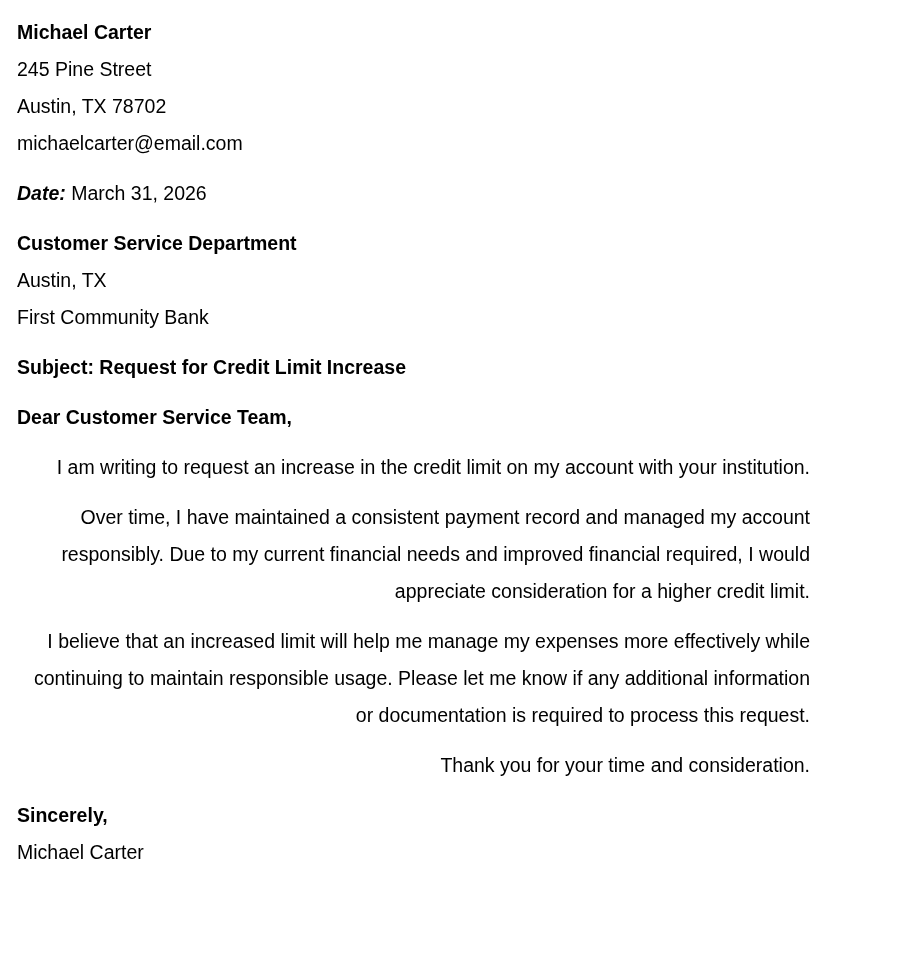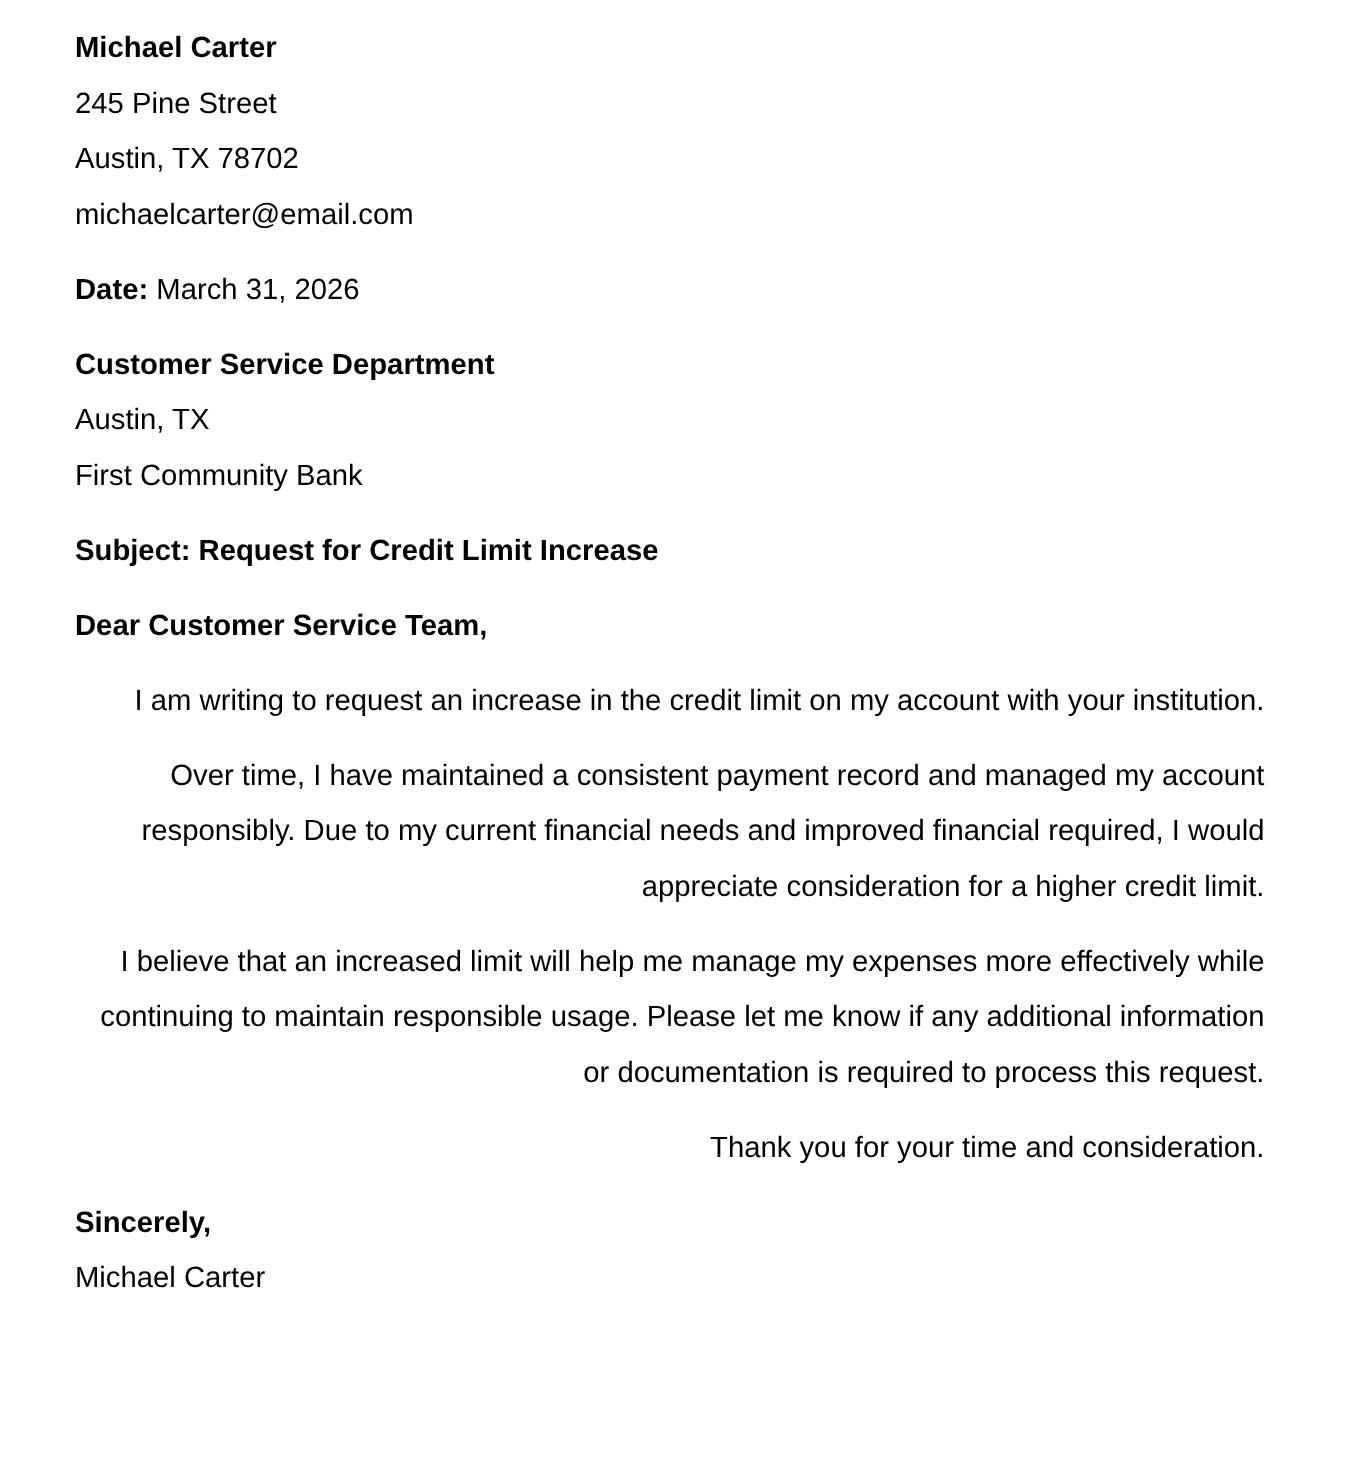"Michael Carter" .letter { margin-left: 33px -> none }
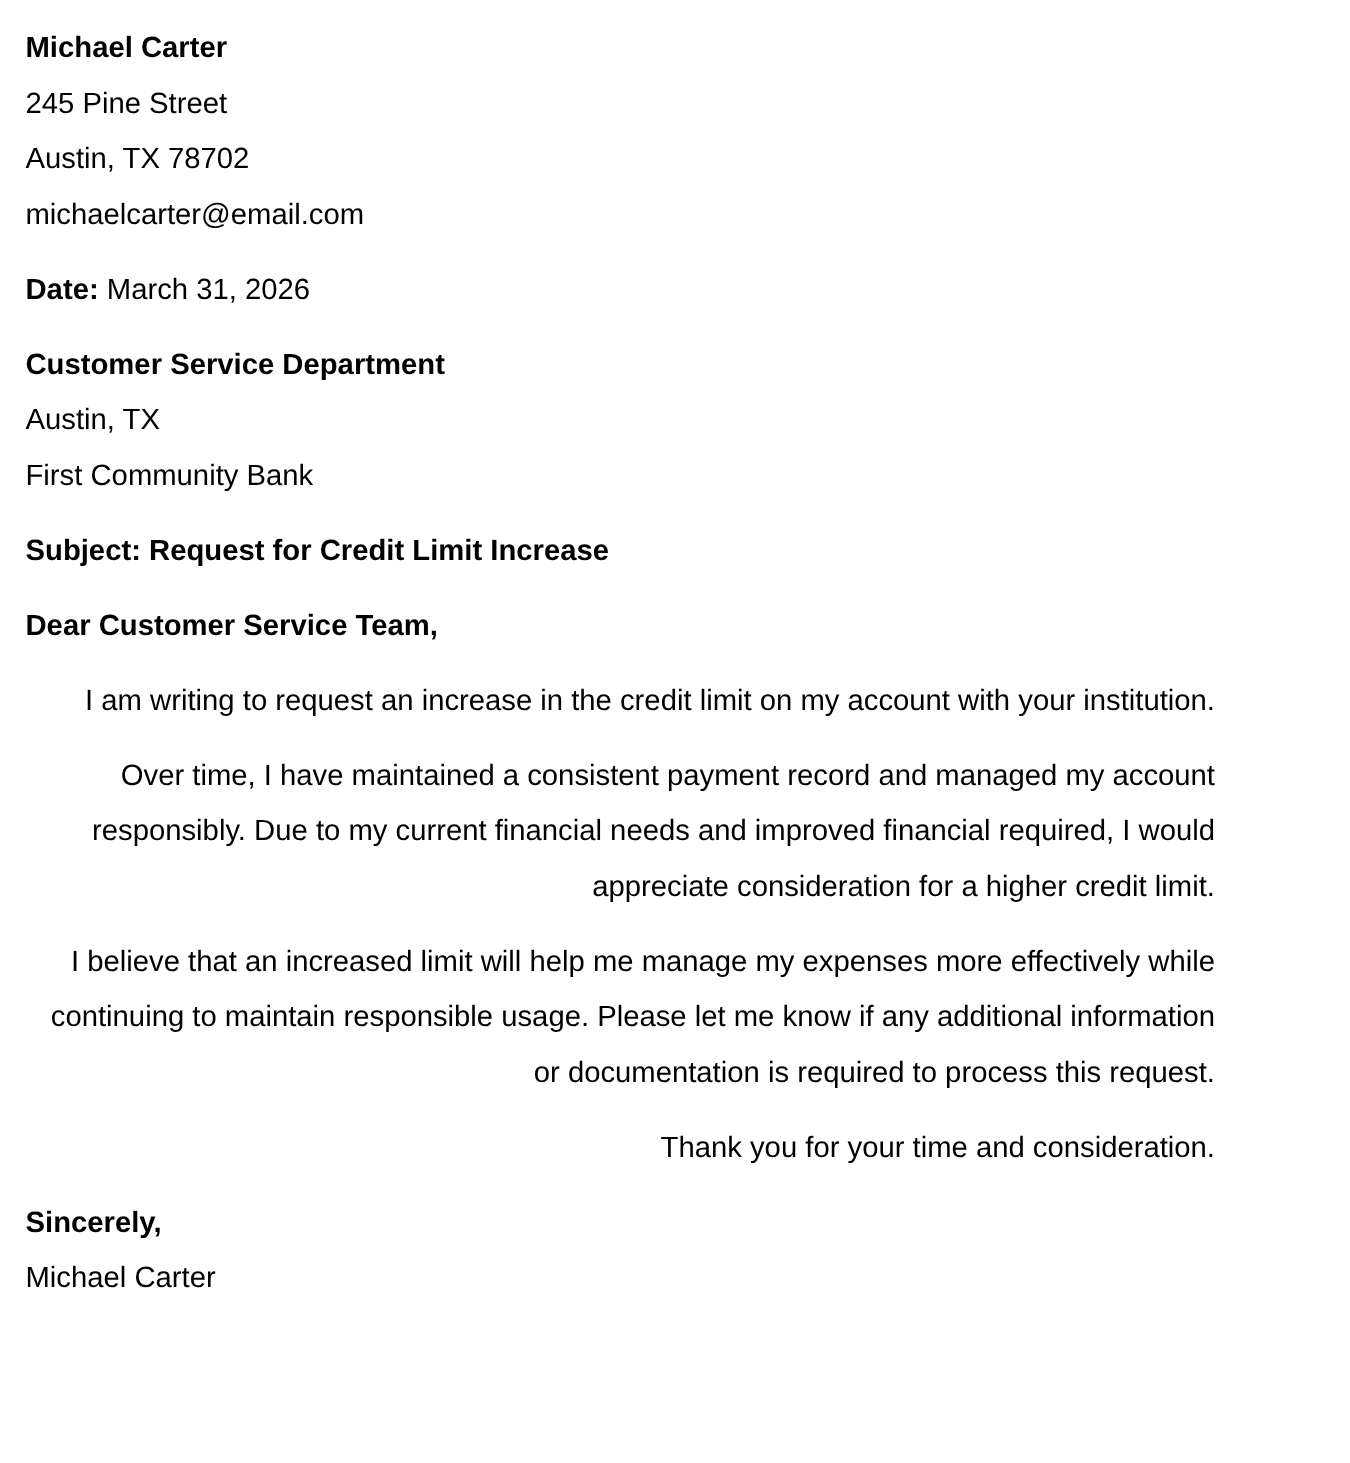"Date:" .label-bold { font-style: none -> italic }
